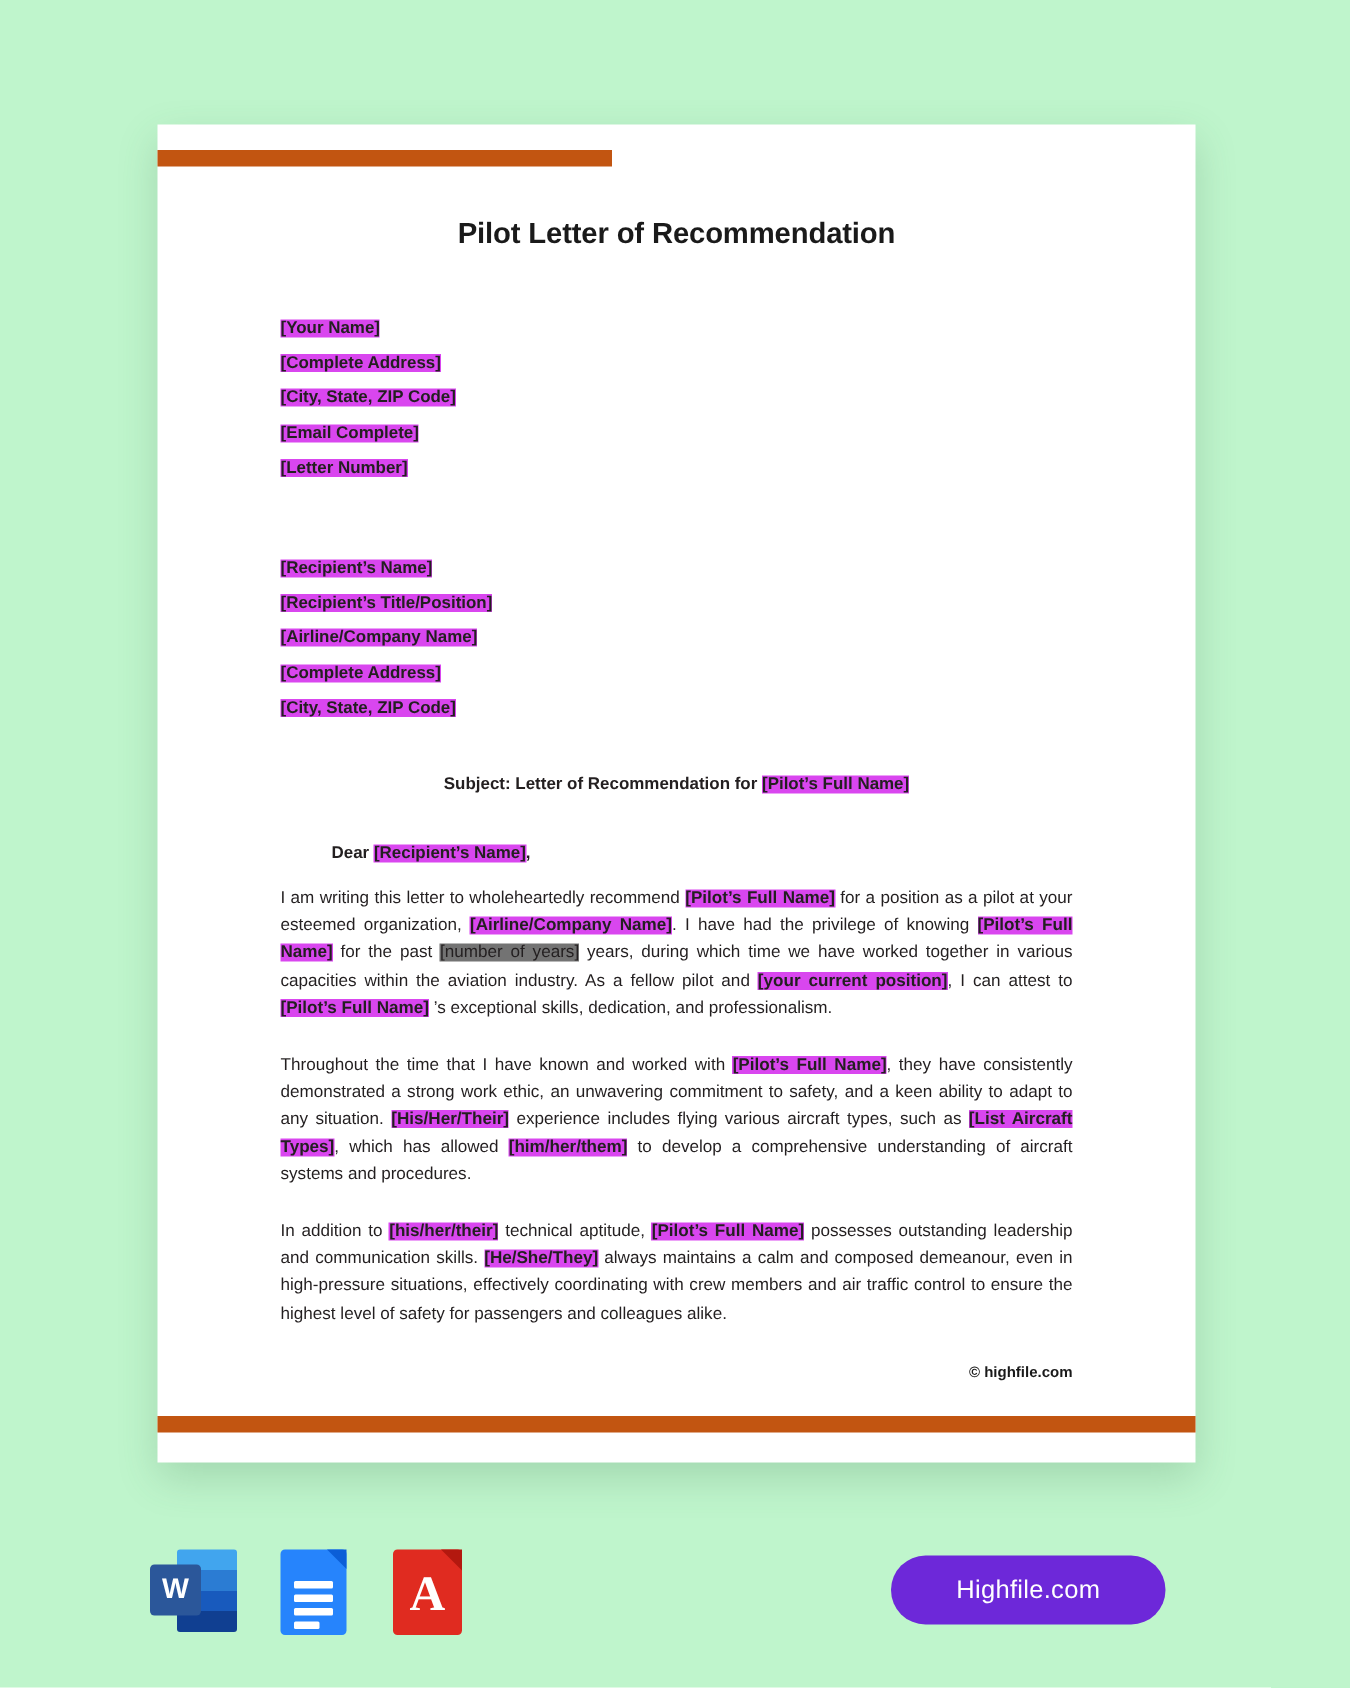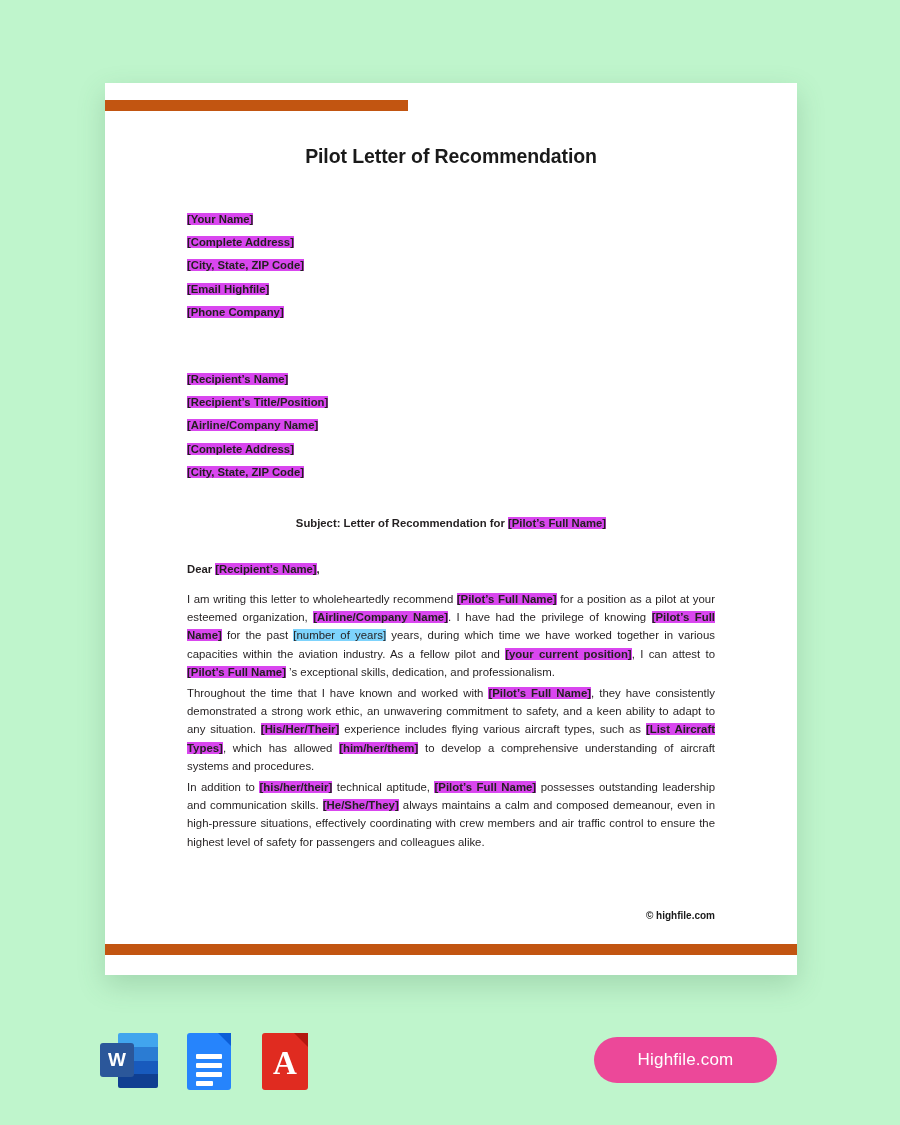"[Email Highfile]" span.hl { text: Highfile -> Complete }
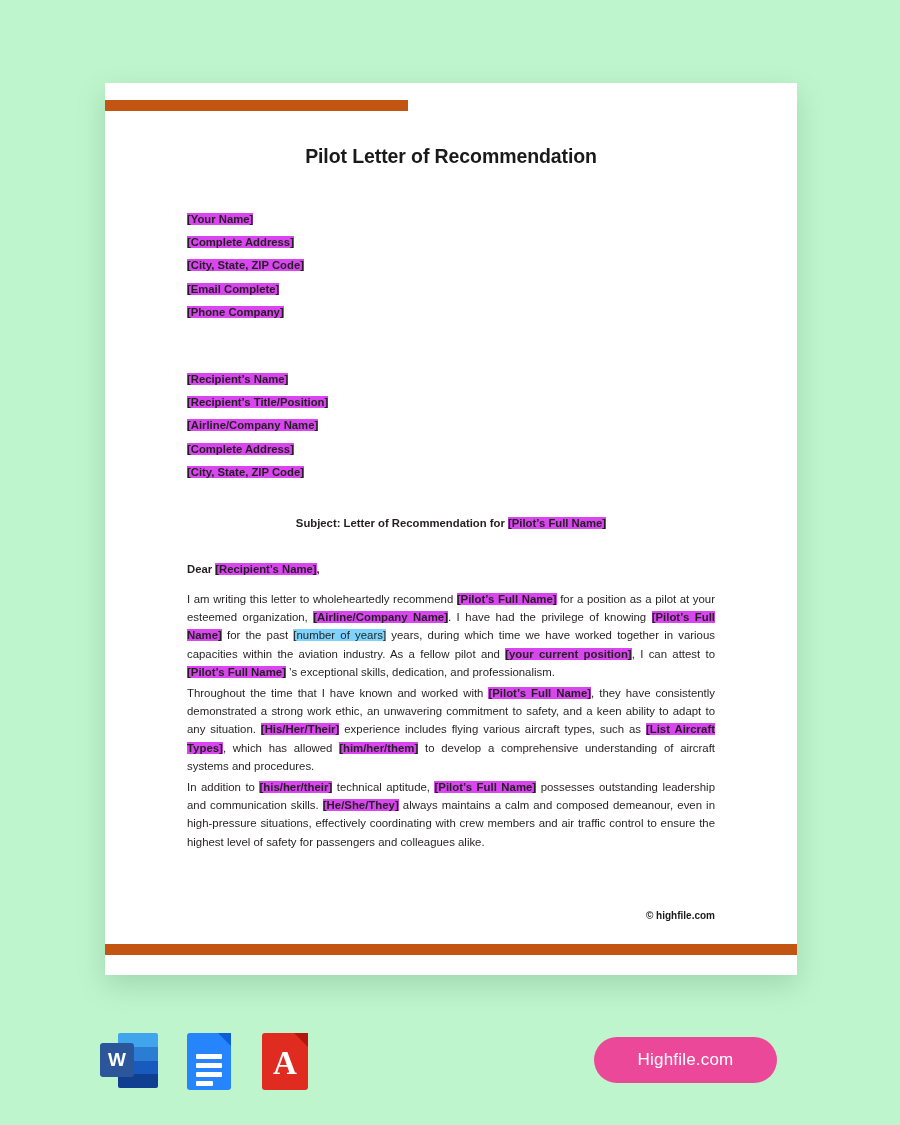"[Phone Company]" span.hl { text: Phone Company -> Letter Number }
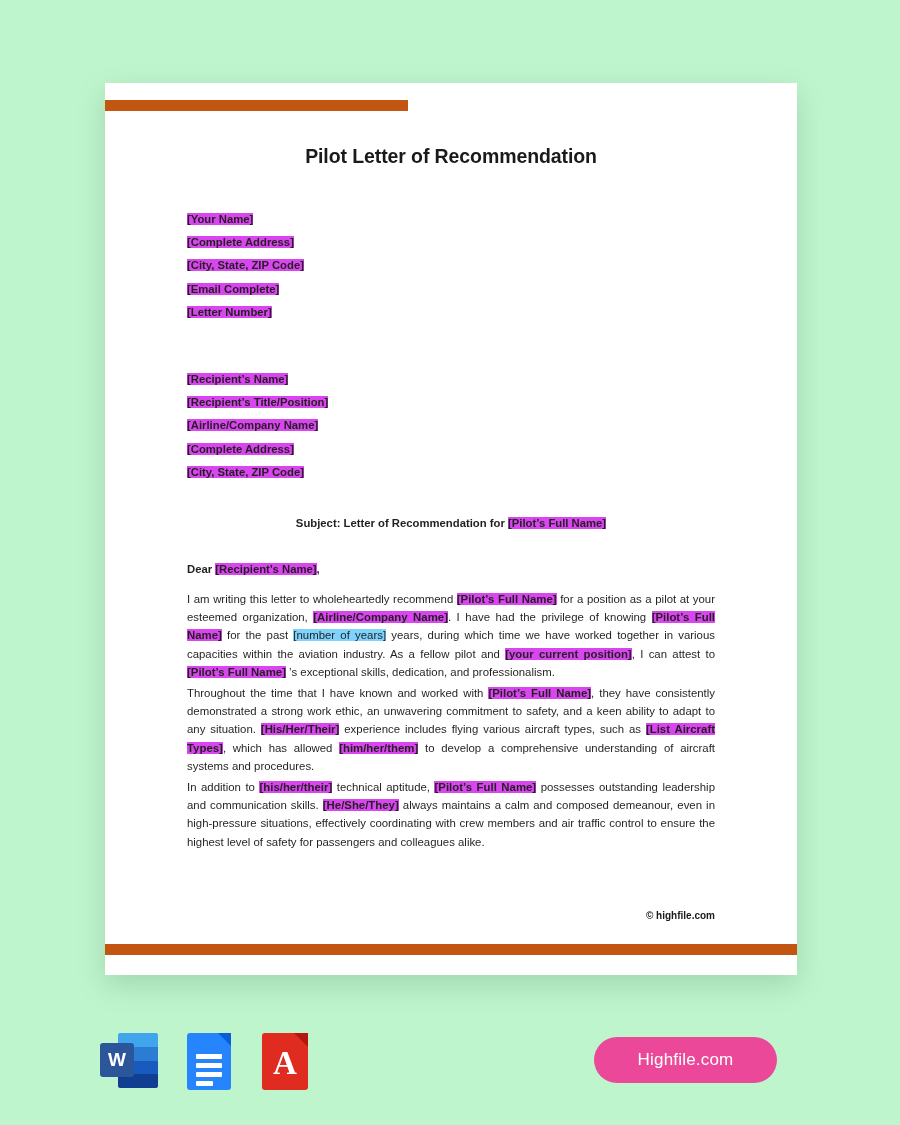"Dear [Recipient’s Name]," .salutation { margin-left: none -> 34px }
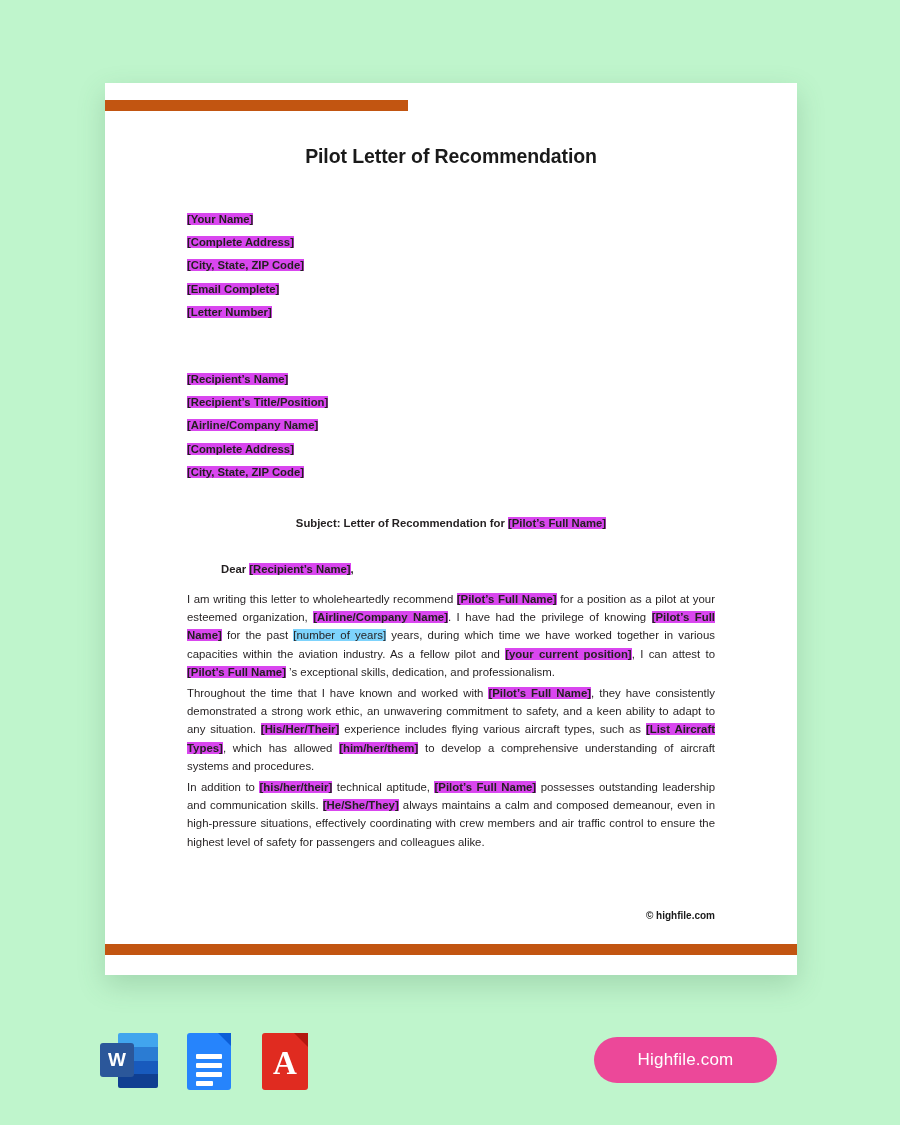"[number of years]" .hl-plain { background: #7dd3fc -> #737373 }
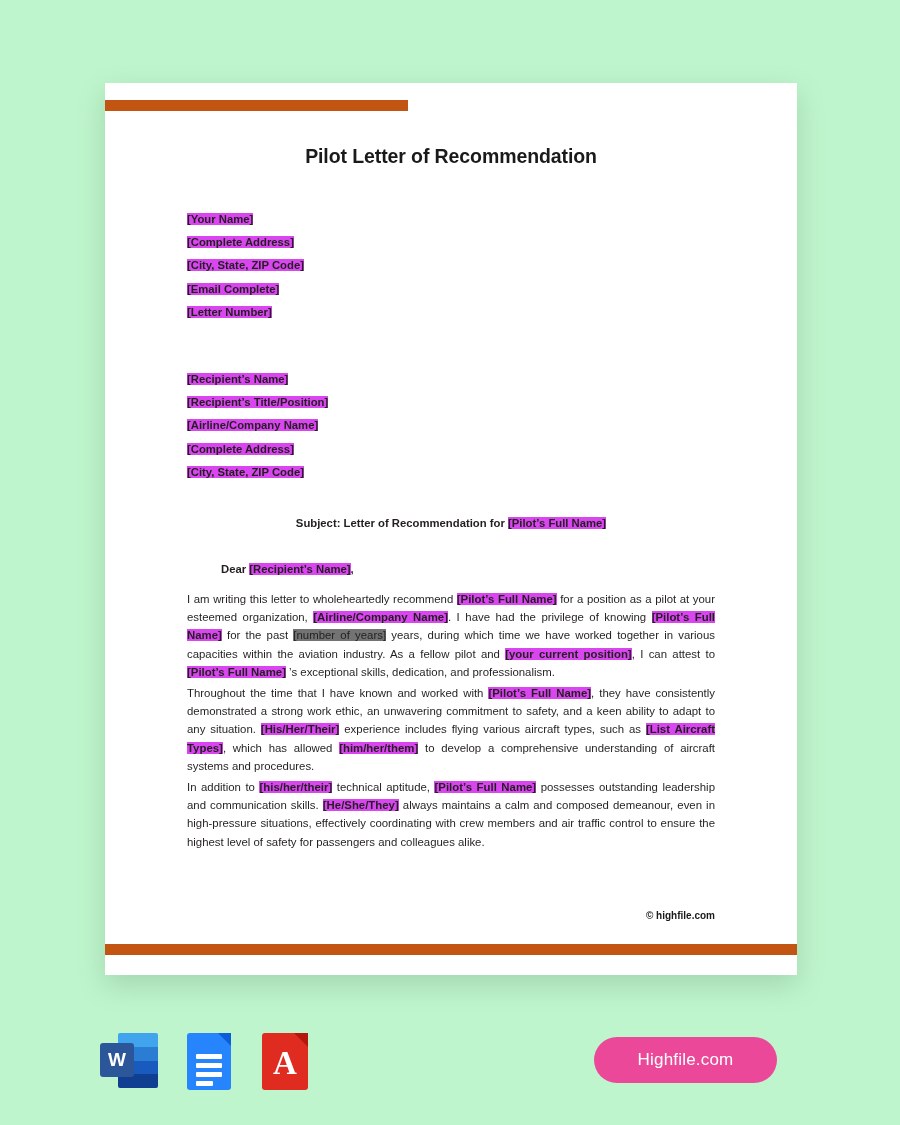"Throughout the time that I" .para + .para { margin-top: 3px -> 20px }
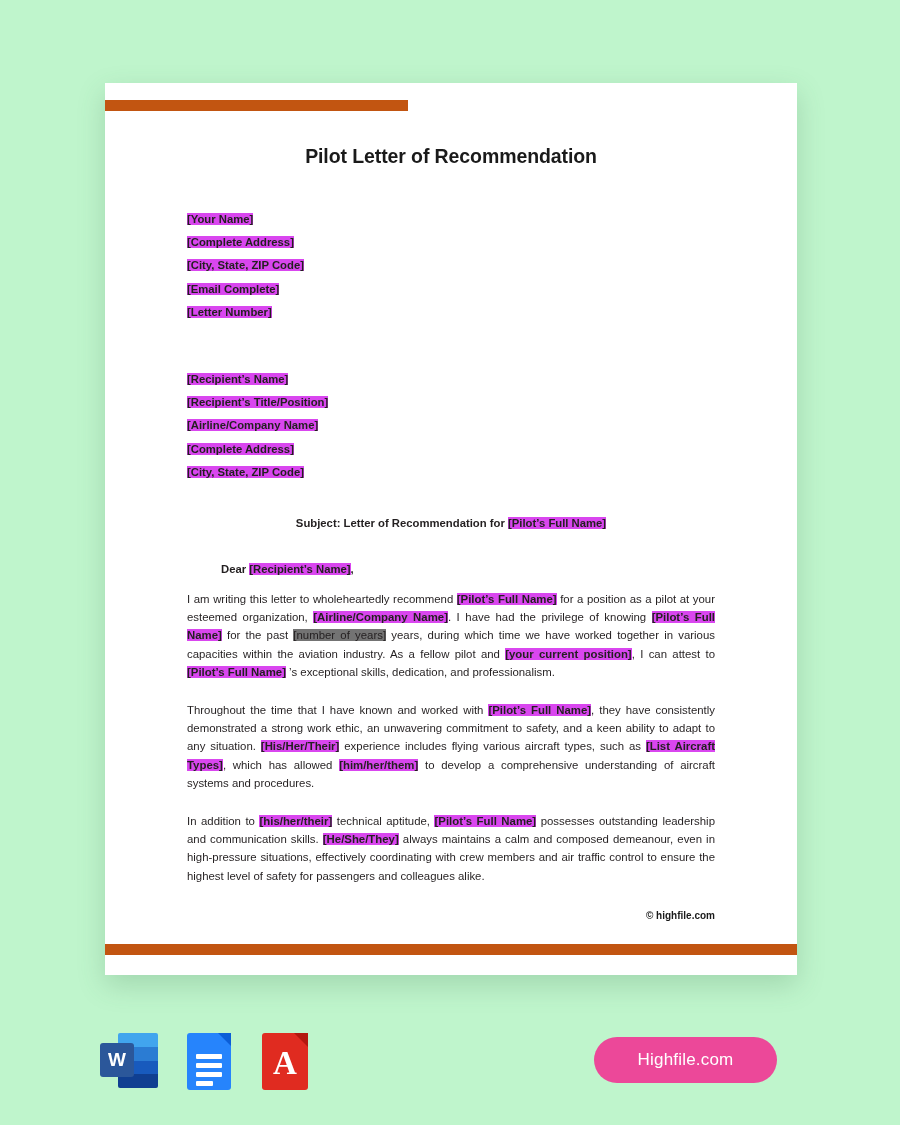"Highfile.com" .brand-pill { background: #ec4899 -> #6d28d9 }
